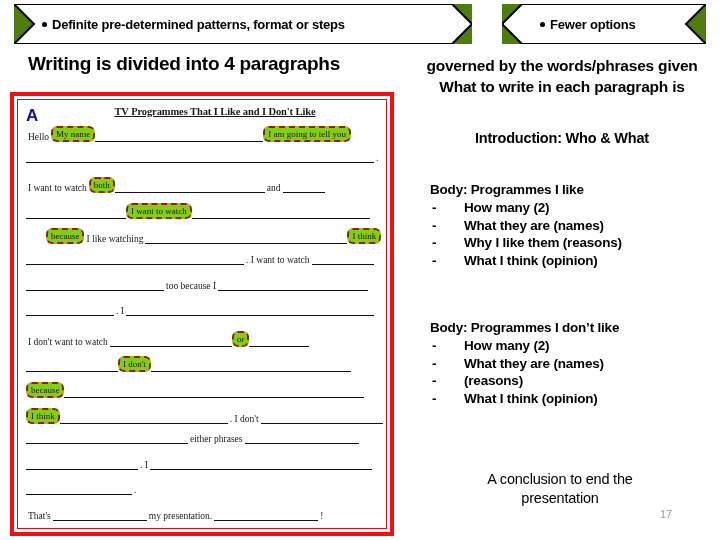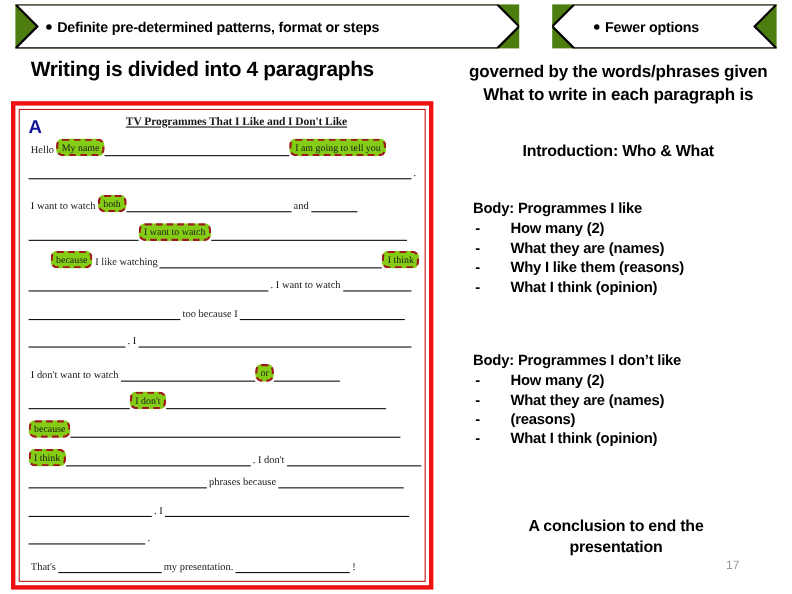"phrases because" span.txt { text: phrases because -> either phrases }
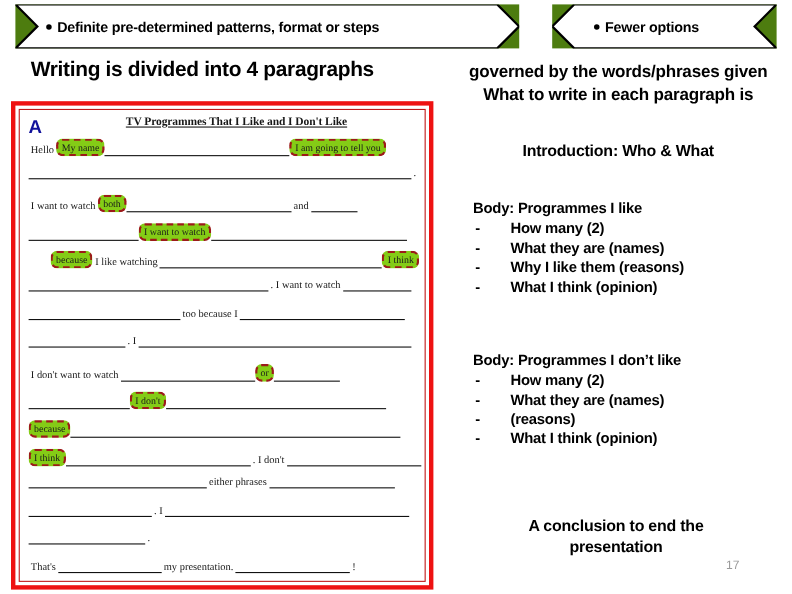"A conclusion to end the" #conclusion { font-weight: bold -> normal }
